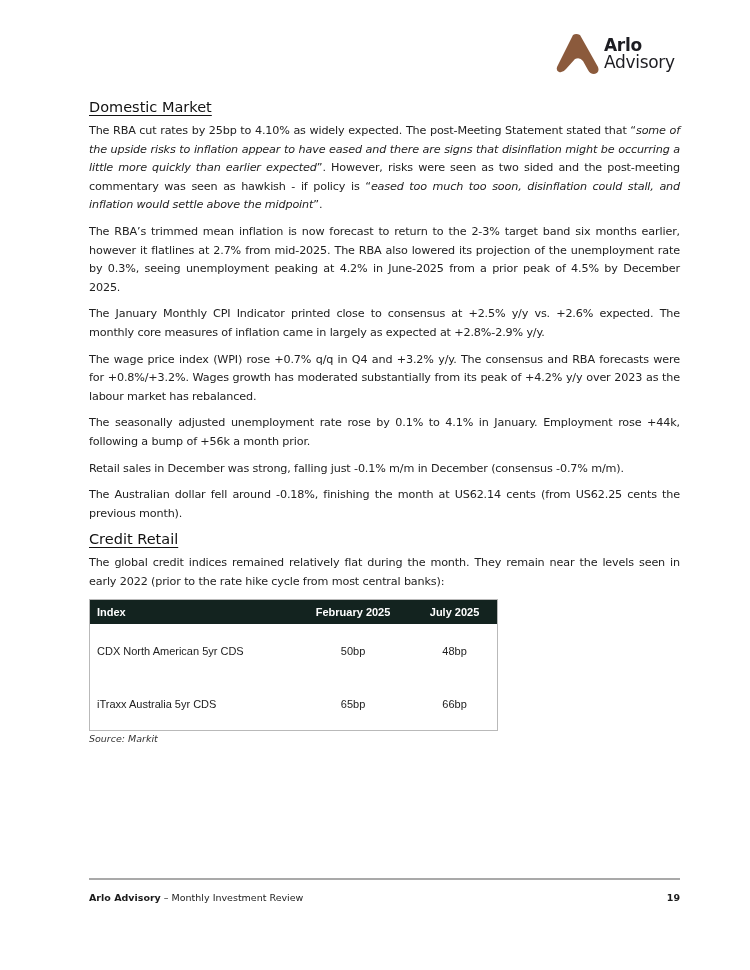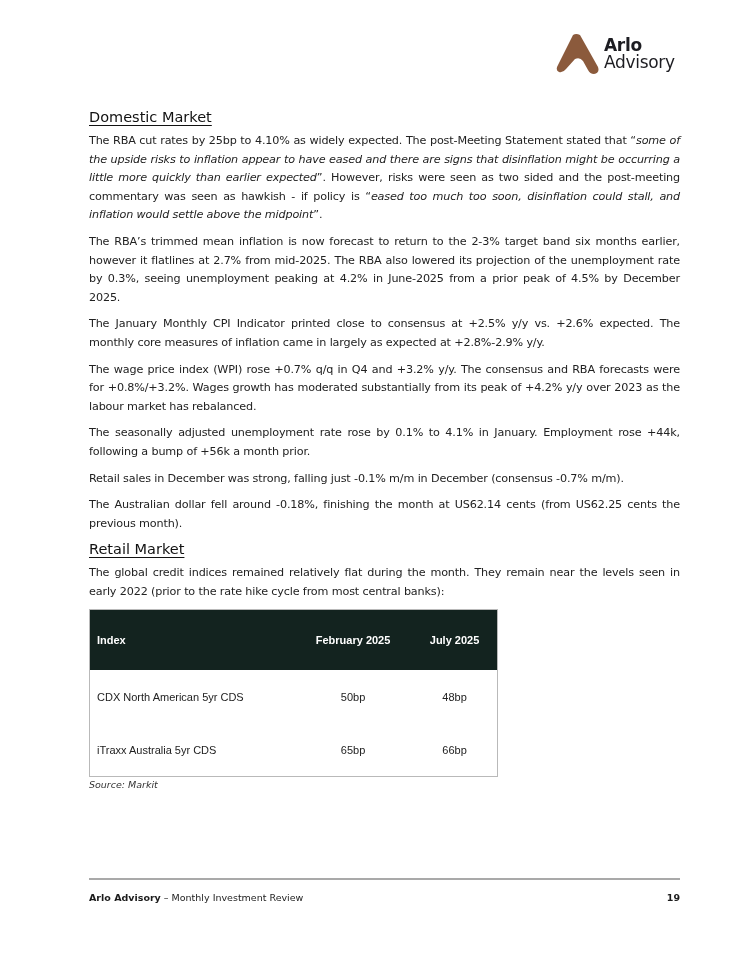"Domestic Market" .content { top: 109px -> 99px }
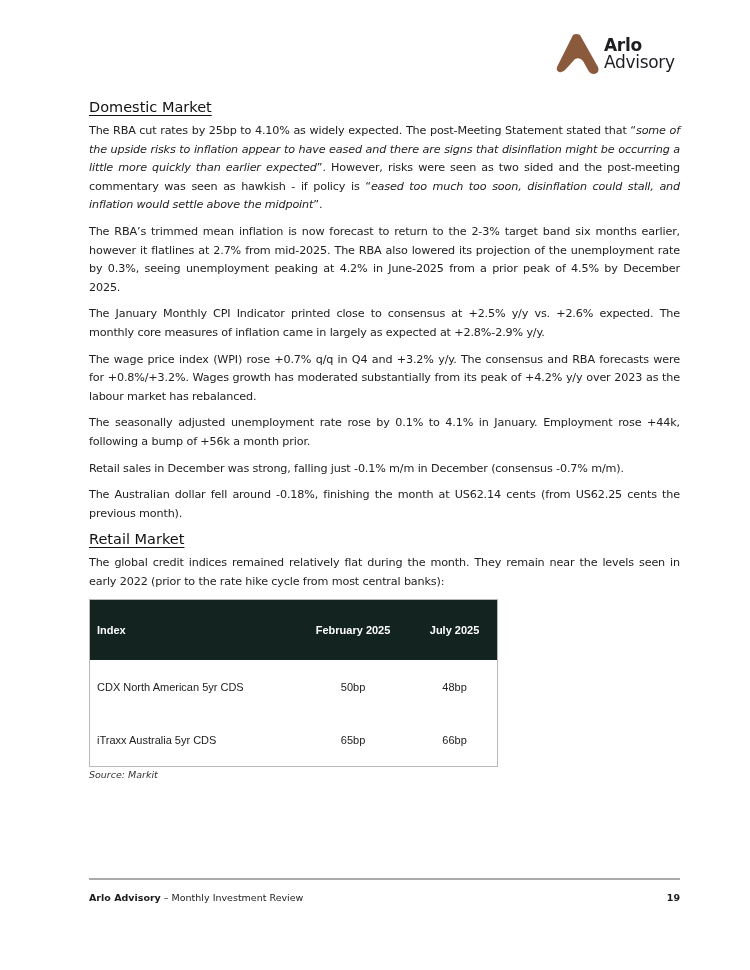"Retail Market" h2.h2-credit { text: Retail Market -> Credit Retail }
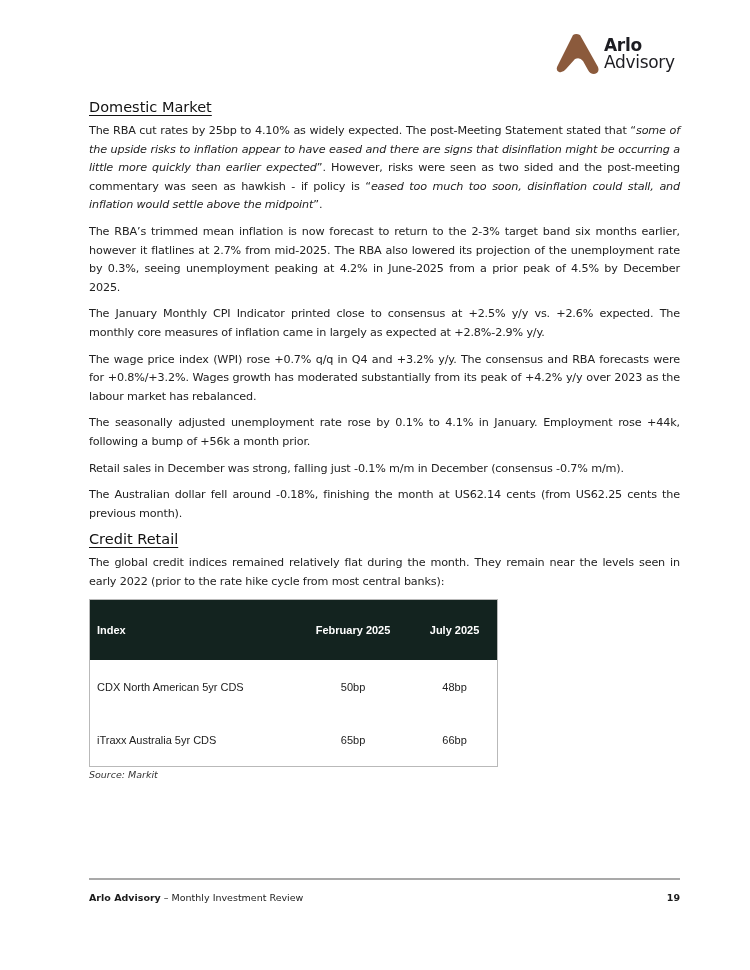"Index" thead th { height: 36px -> 24px; padding: 12px 7px -> 0 7px }
